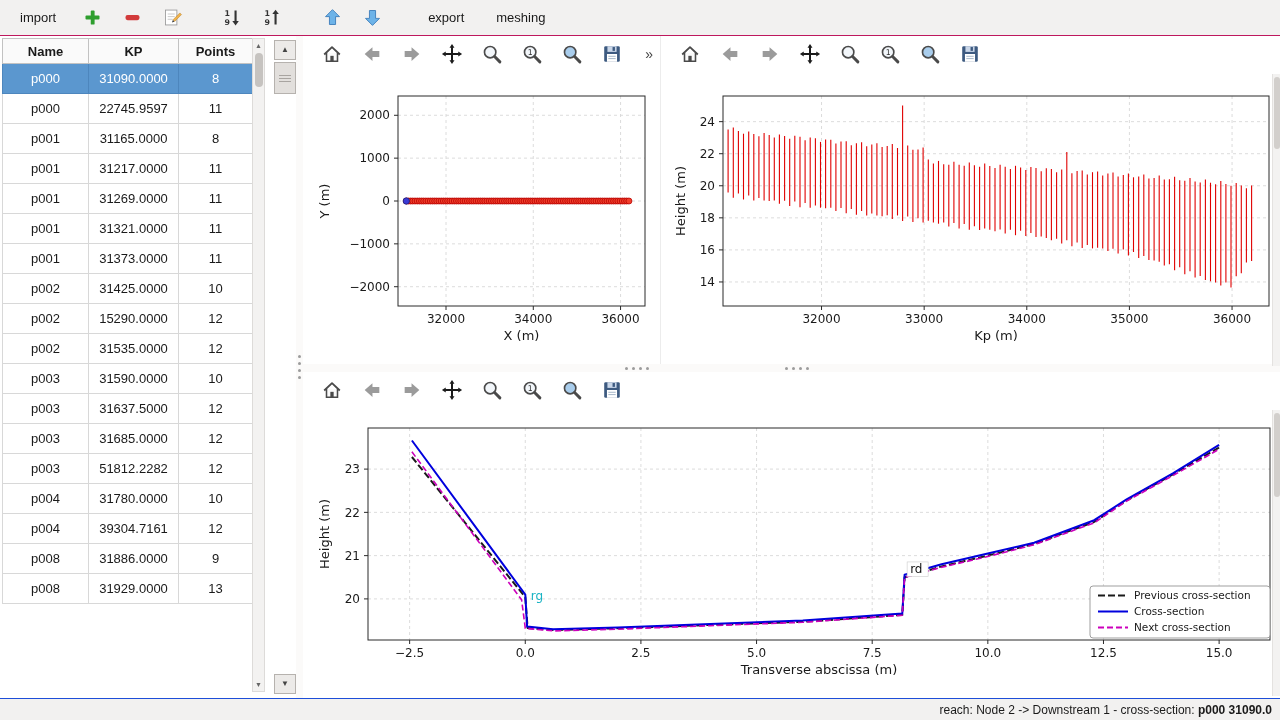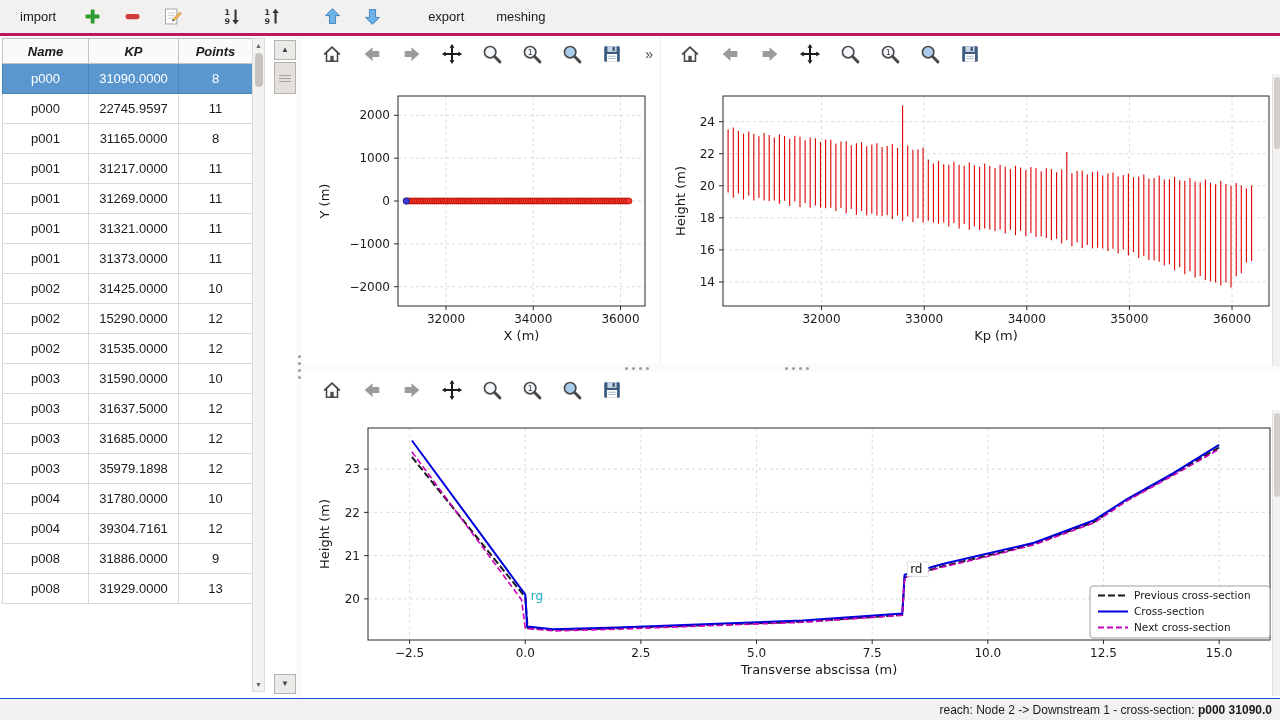"import" .menubar { border-bottom: 3px solid #be185d -> 1px solid #be185d }
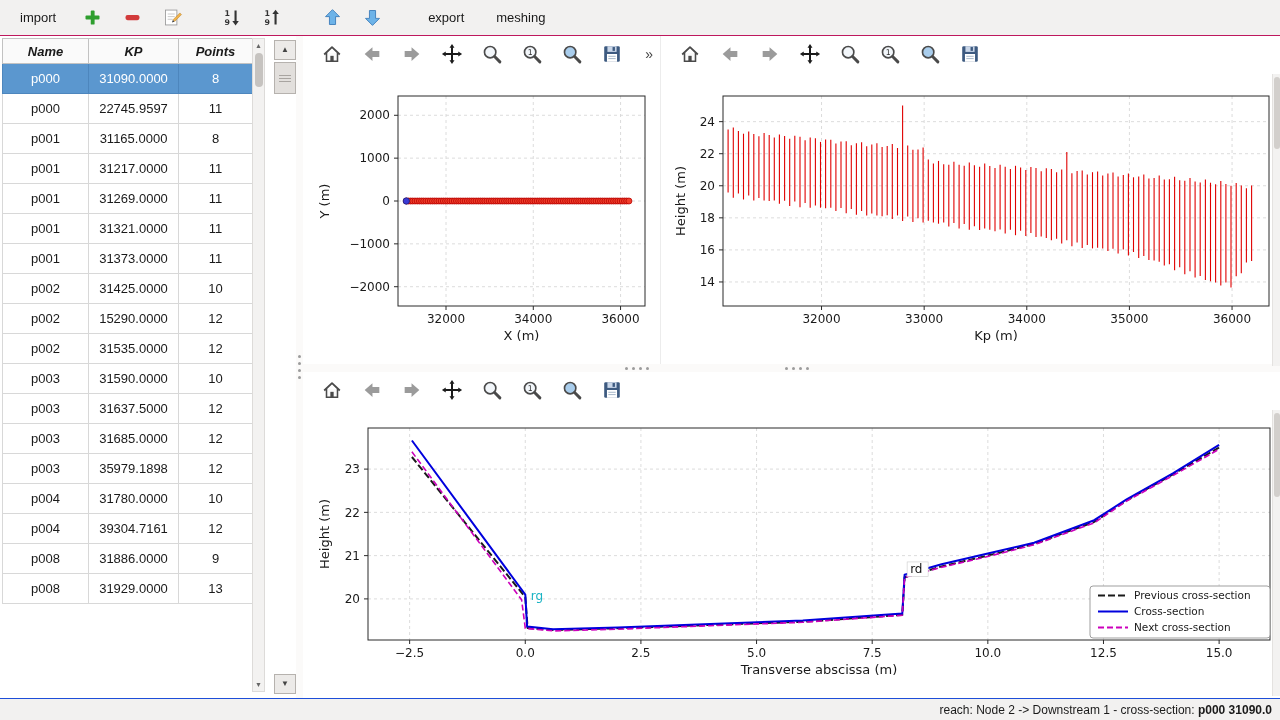"Name" .xs-table th { font-style: italic -> none }
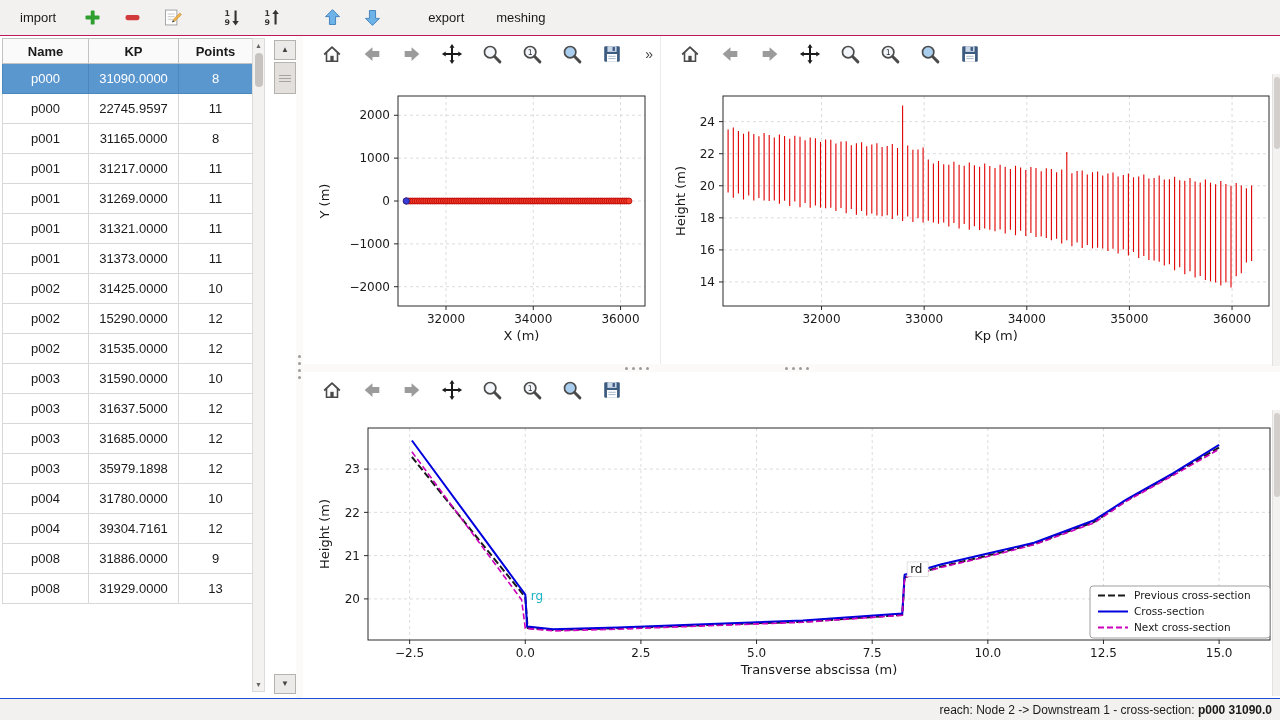"35979.1898" td { text: 35979.1898 -> 51812.2282 }
